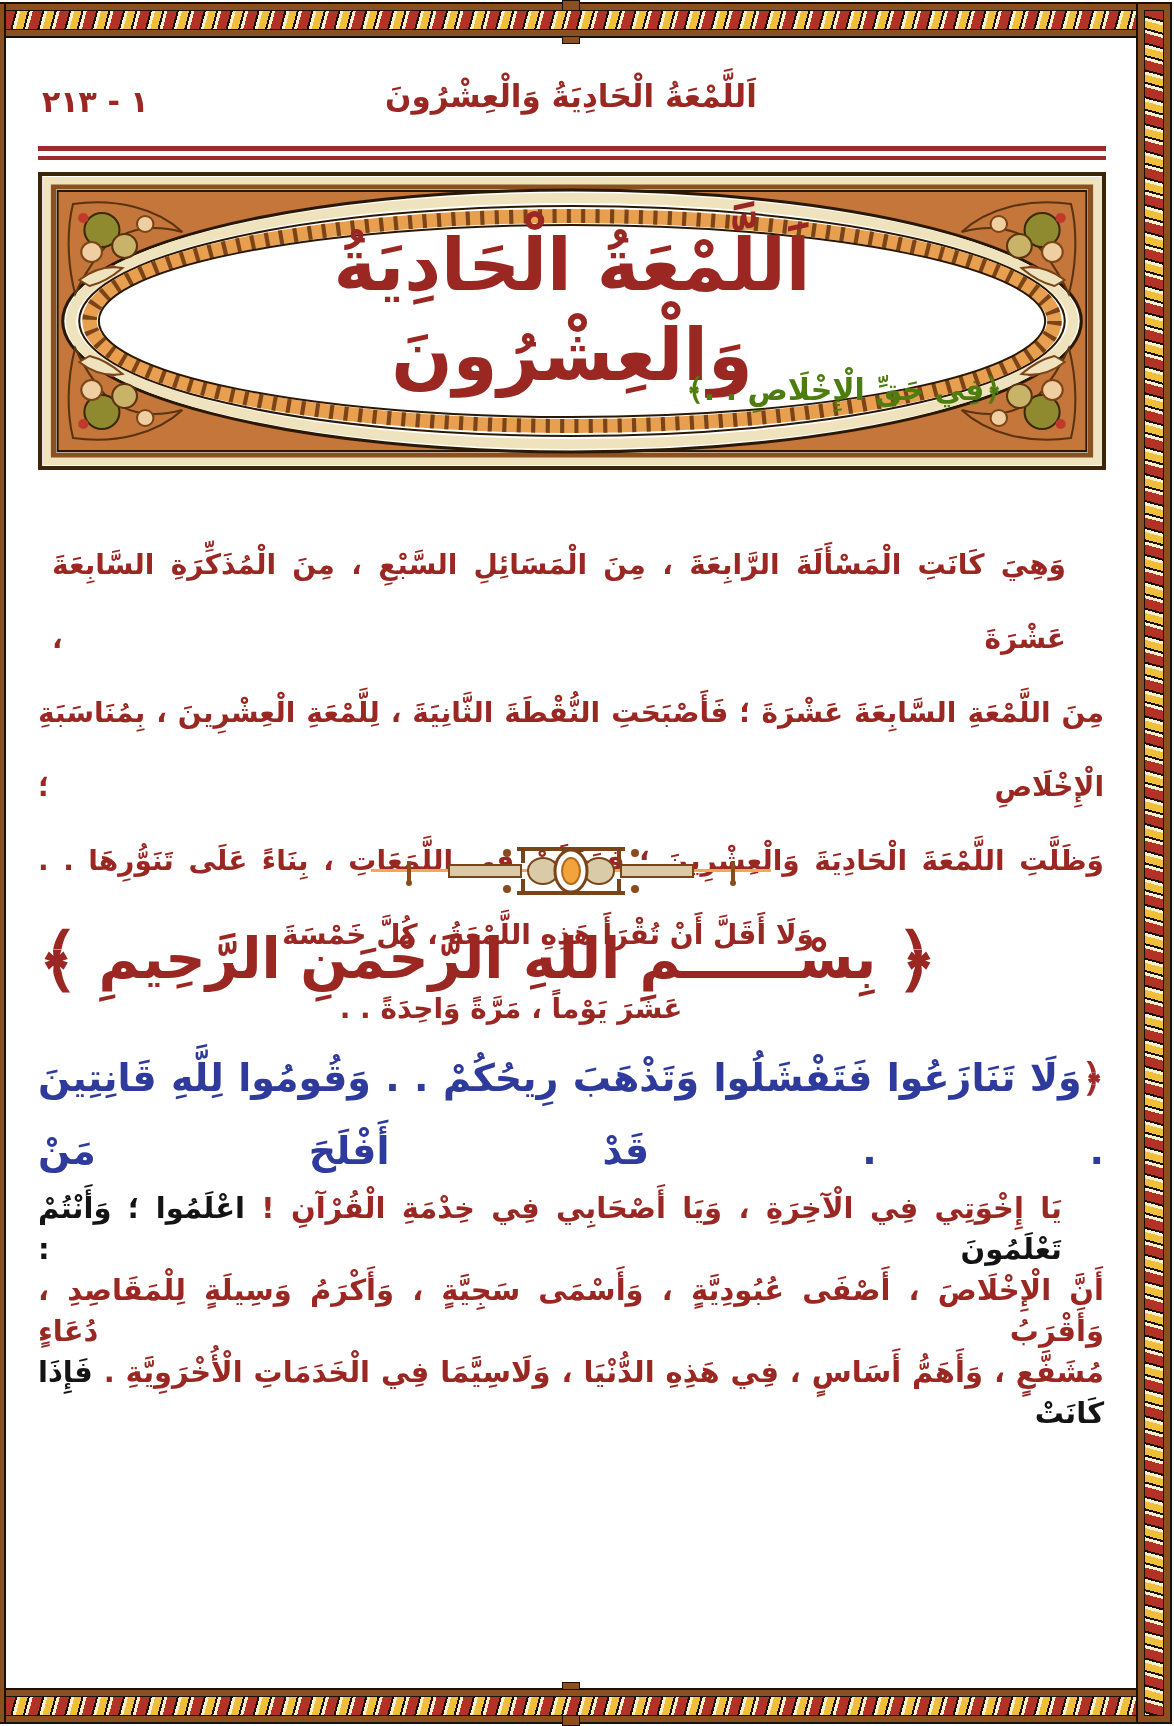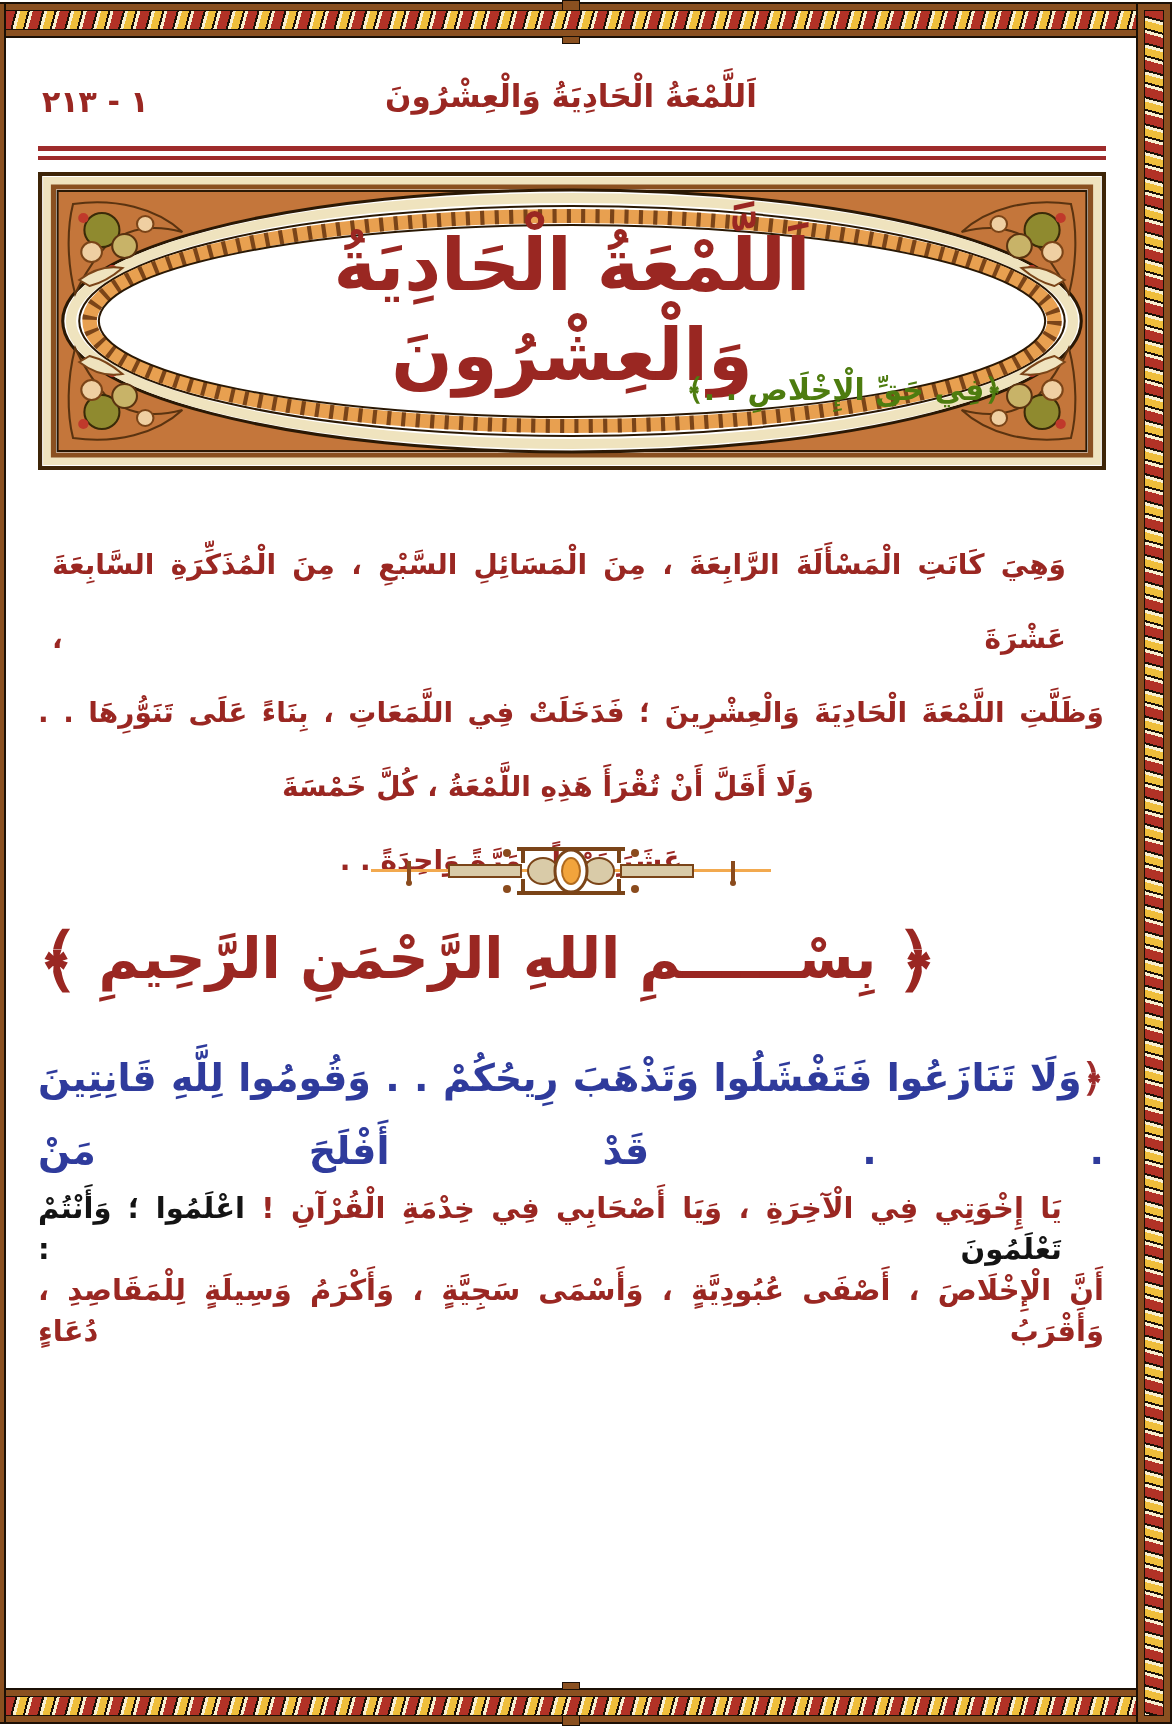"مِنَ اللَّمْعَةِ السَّابِعَةَ عَشْرَةَ ؛" div.tline { html: none -> <div><span>مِنَ اللَّمْعَةِ السَّابِعَةَ عَشْرَةَ ؛ فَأَصْبَحَتِ النُّقْطَةَ الثَّانِيَةَ ، لِلَّمْعَةِ الْعِشْرِينَ ، بِمُنَاسَبَةِ الْإِخْلَاصِ ؛</span></div> }
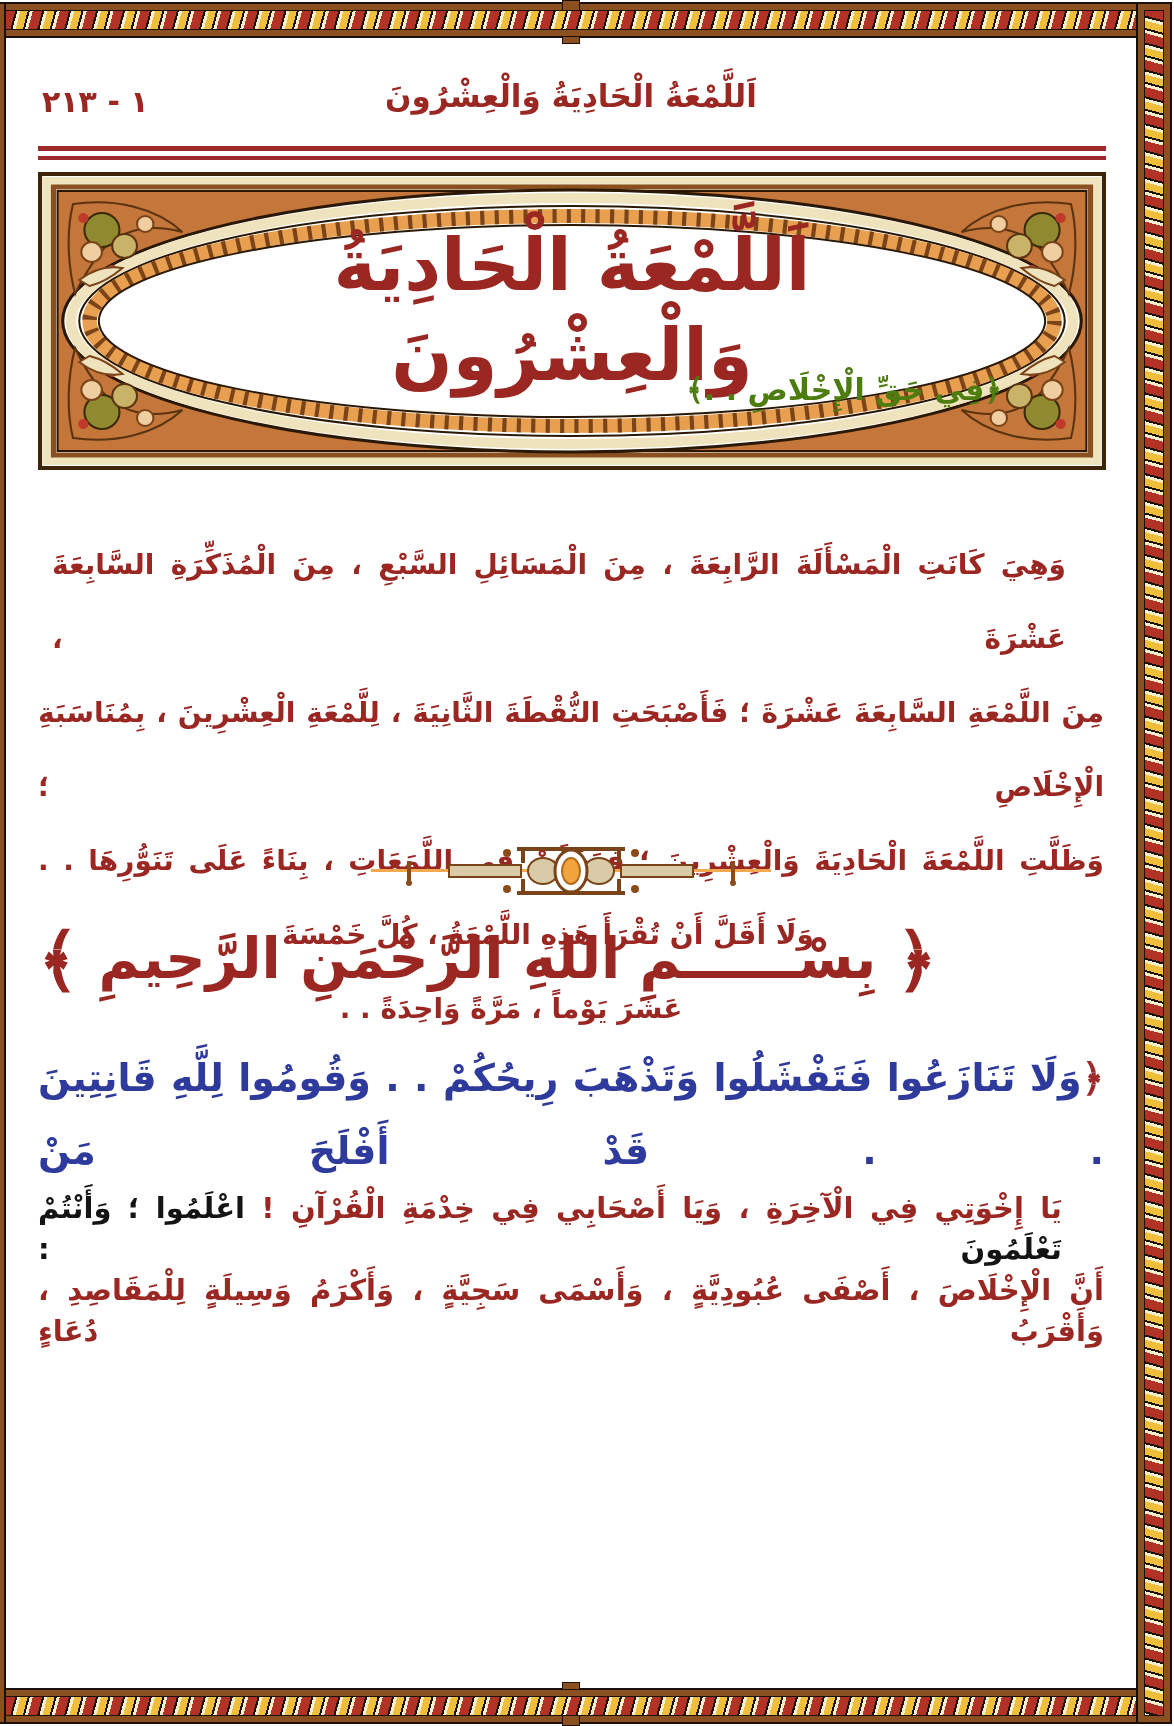"مُشَفَّعٍ ، وَأَهَمُّ أَسَاسٍ ،" div.tline { html: none -> <div><span>مُشَفَّعٍ ، وَأَهَمُّ أَسَاسٍ ، فِي هَذِهِ الدُّنْيَا ، وَلَاسِيَّمَا فِي الْخَدَمَاتِ الْأُخْرَوِيَّةِ . </span><span>فَإِذَا كَانَتْ</span></div> }
